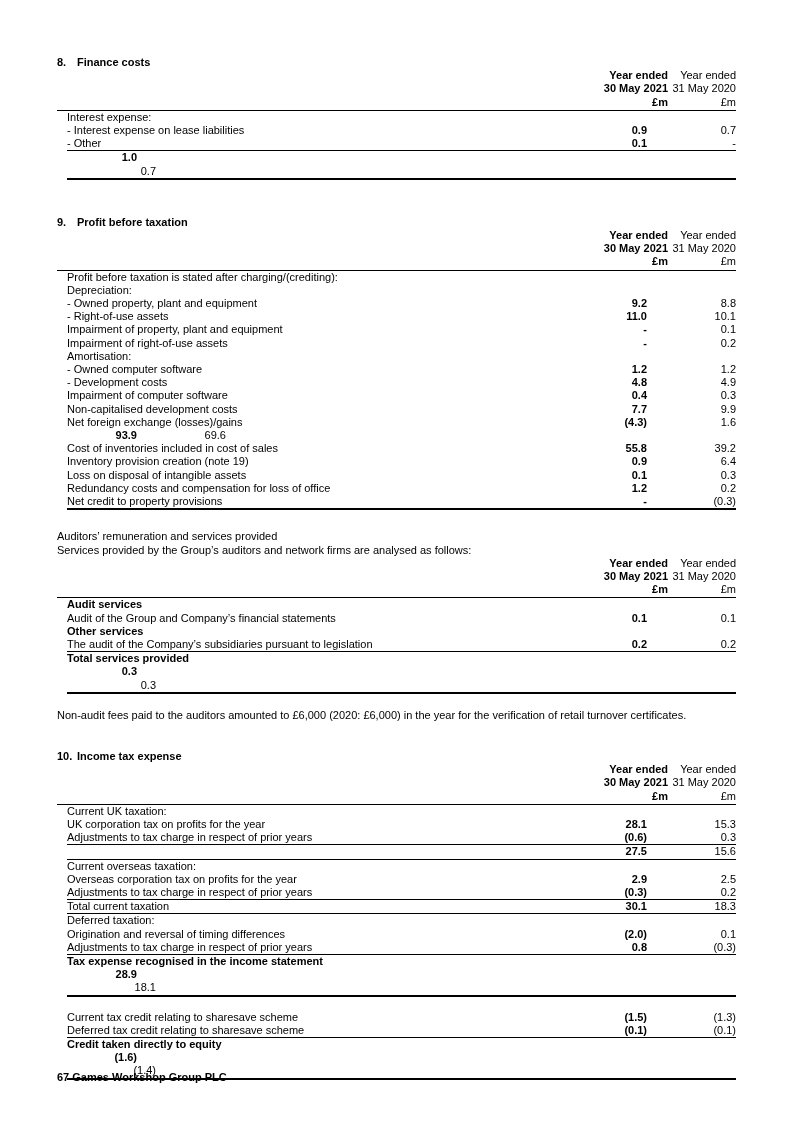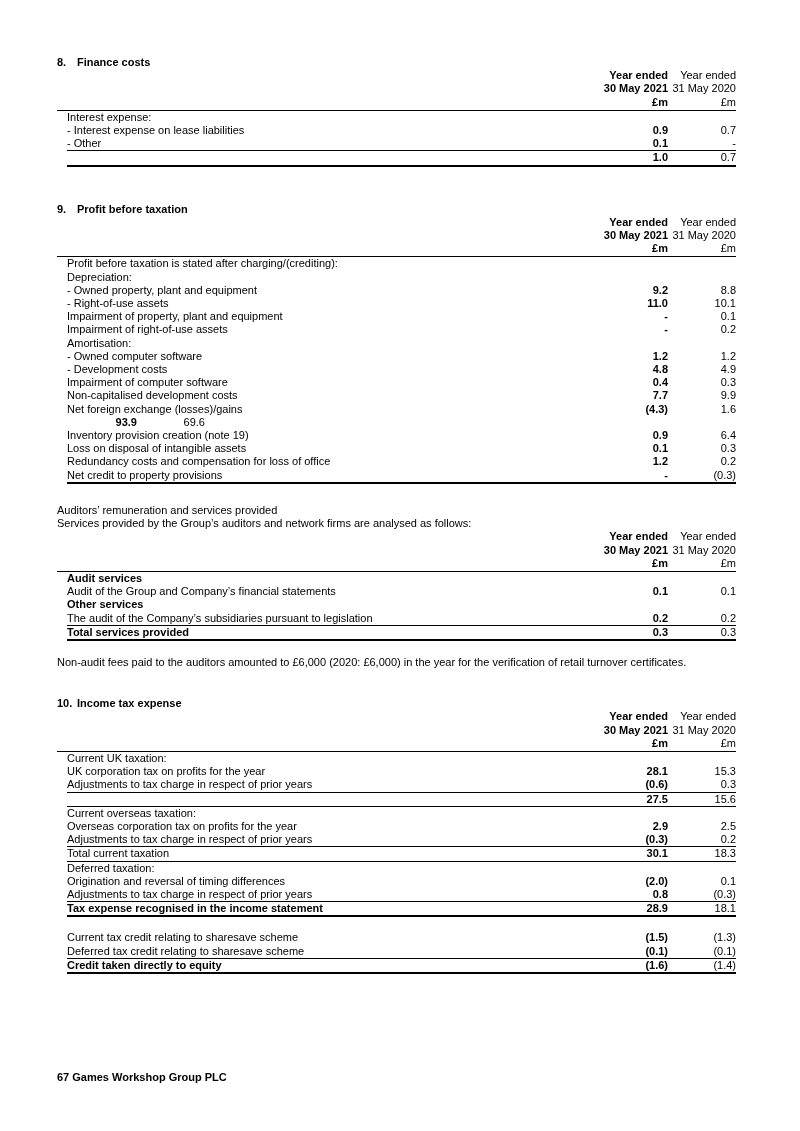"0.7" .v2 { padding-left: none -> 21px }
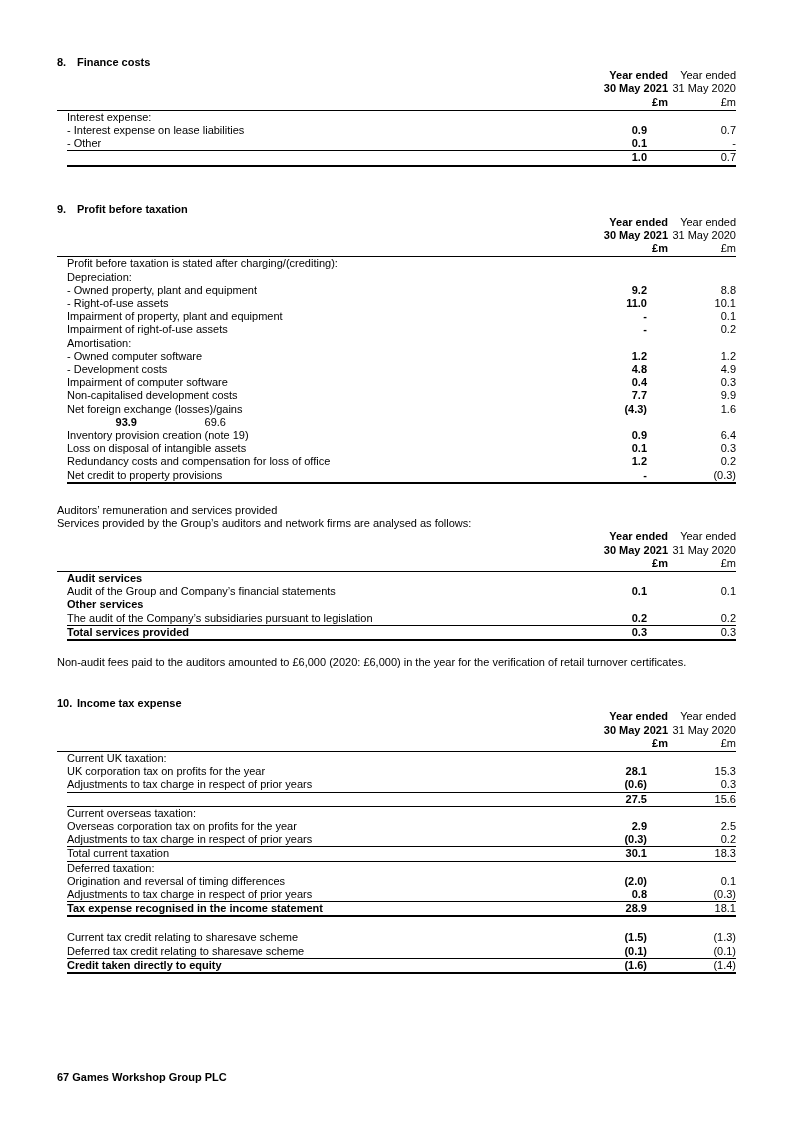"1.0" .trow.total { flex-direction: none -> column }
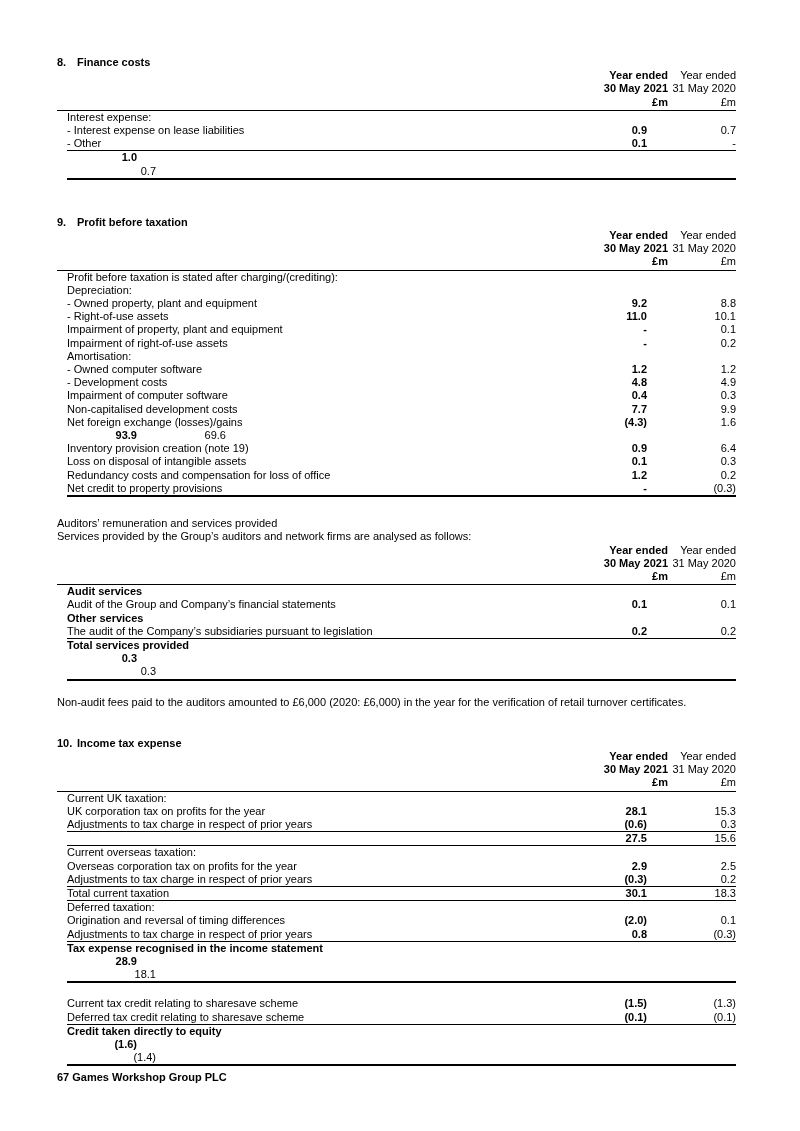"Cost of inventories included in" div.trow { html: none -> <div> <span>Cost of inventories included in cost of sales</span> <span>55.8</span> <span>39.2</span> </div> }
